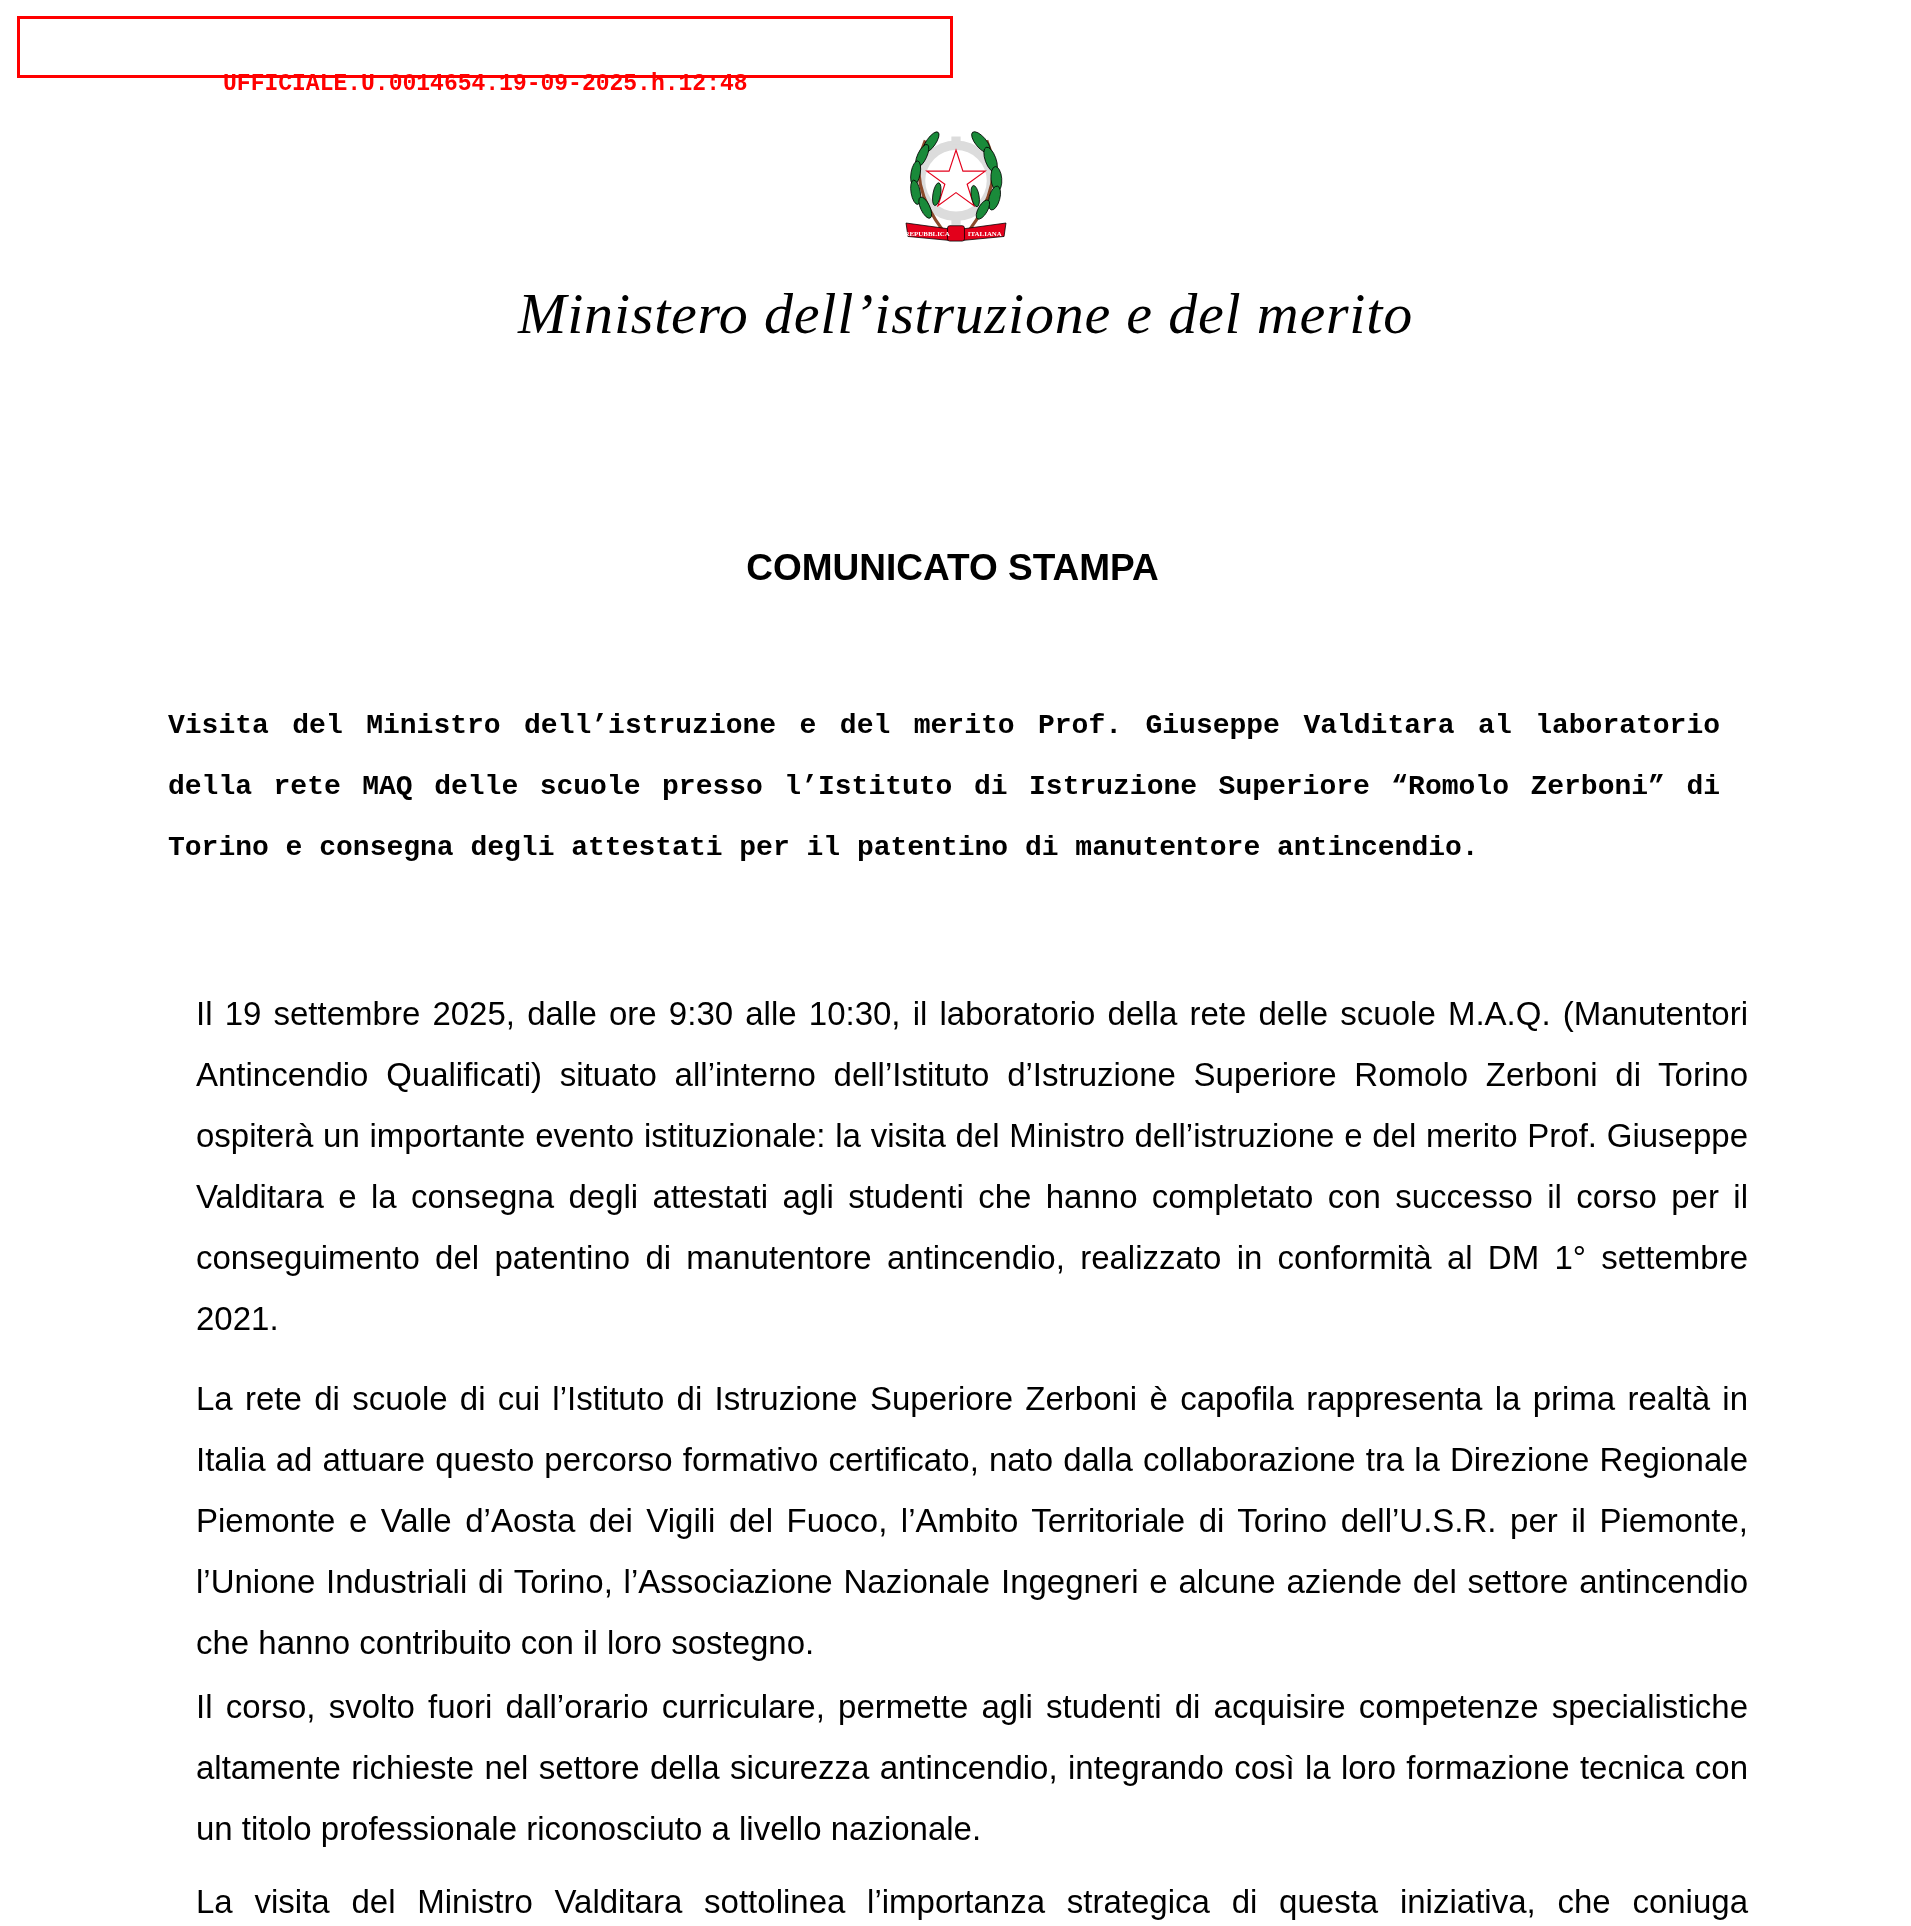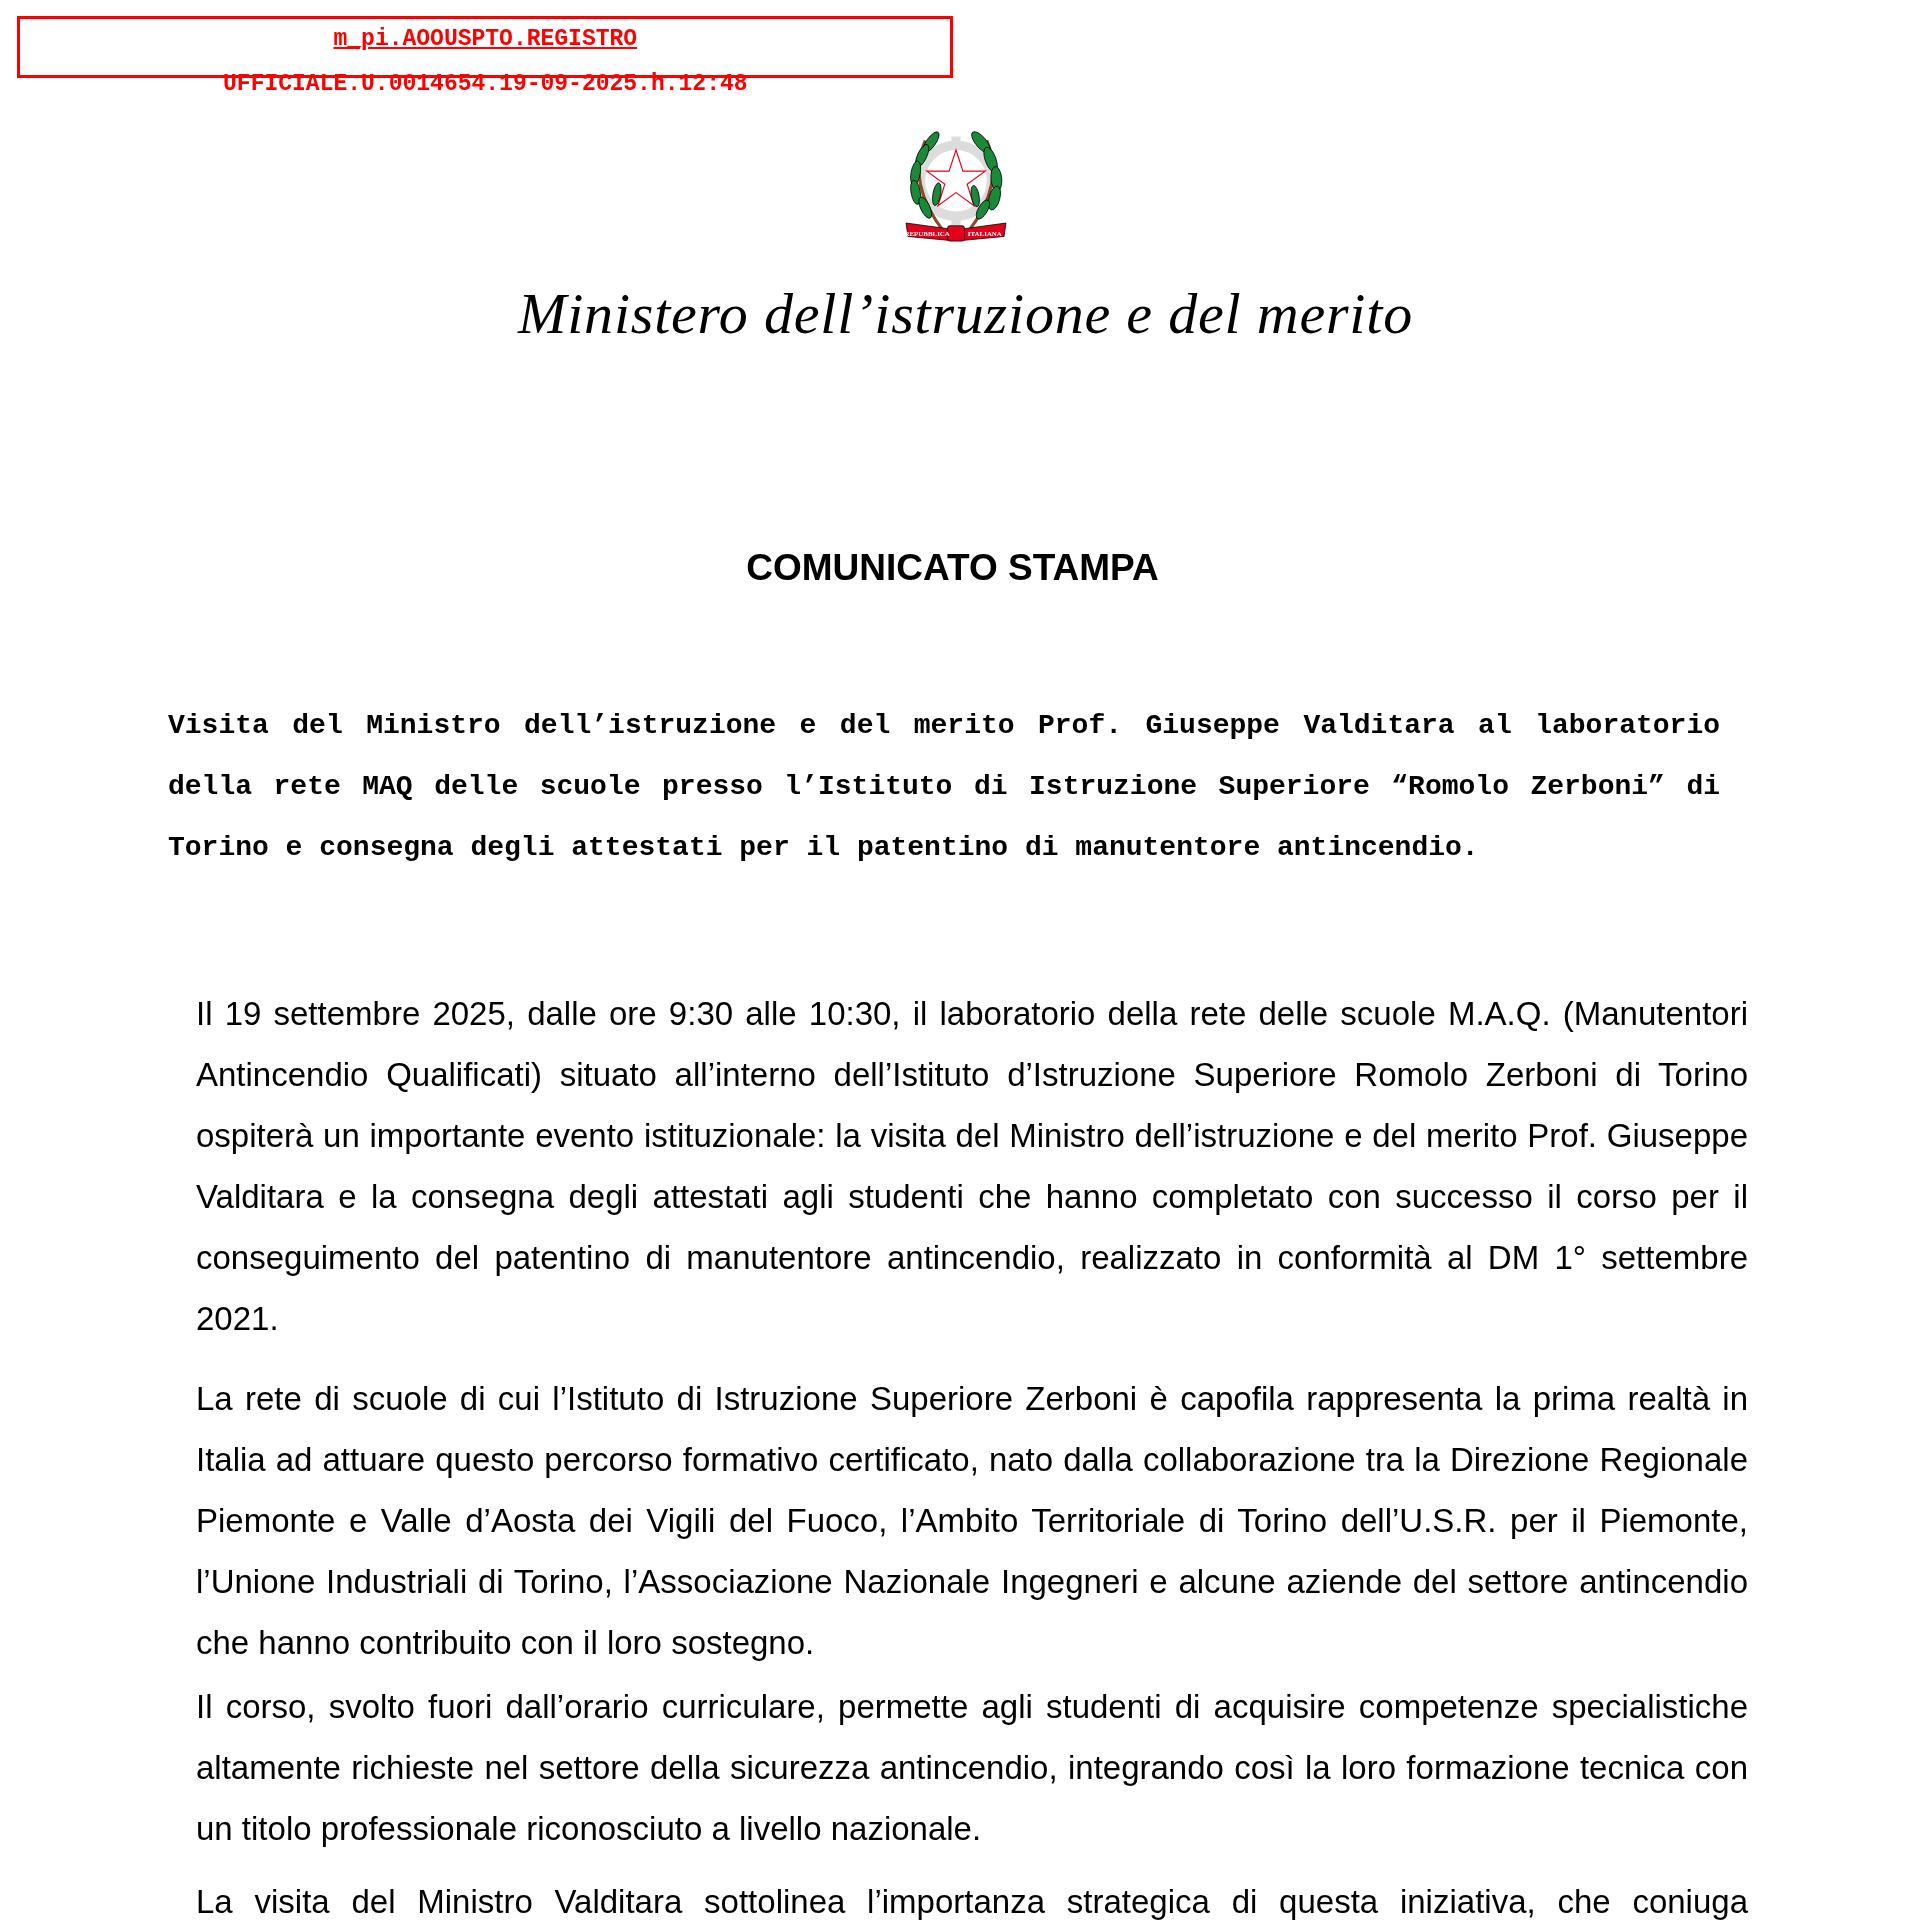"m_pi.AOOUSPTO.REGISTRO" div.l1 { html: <div>m_pi.AOOUSPTO.REGISTRO</div> -> none }
